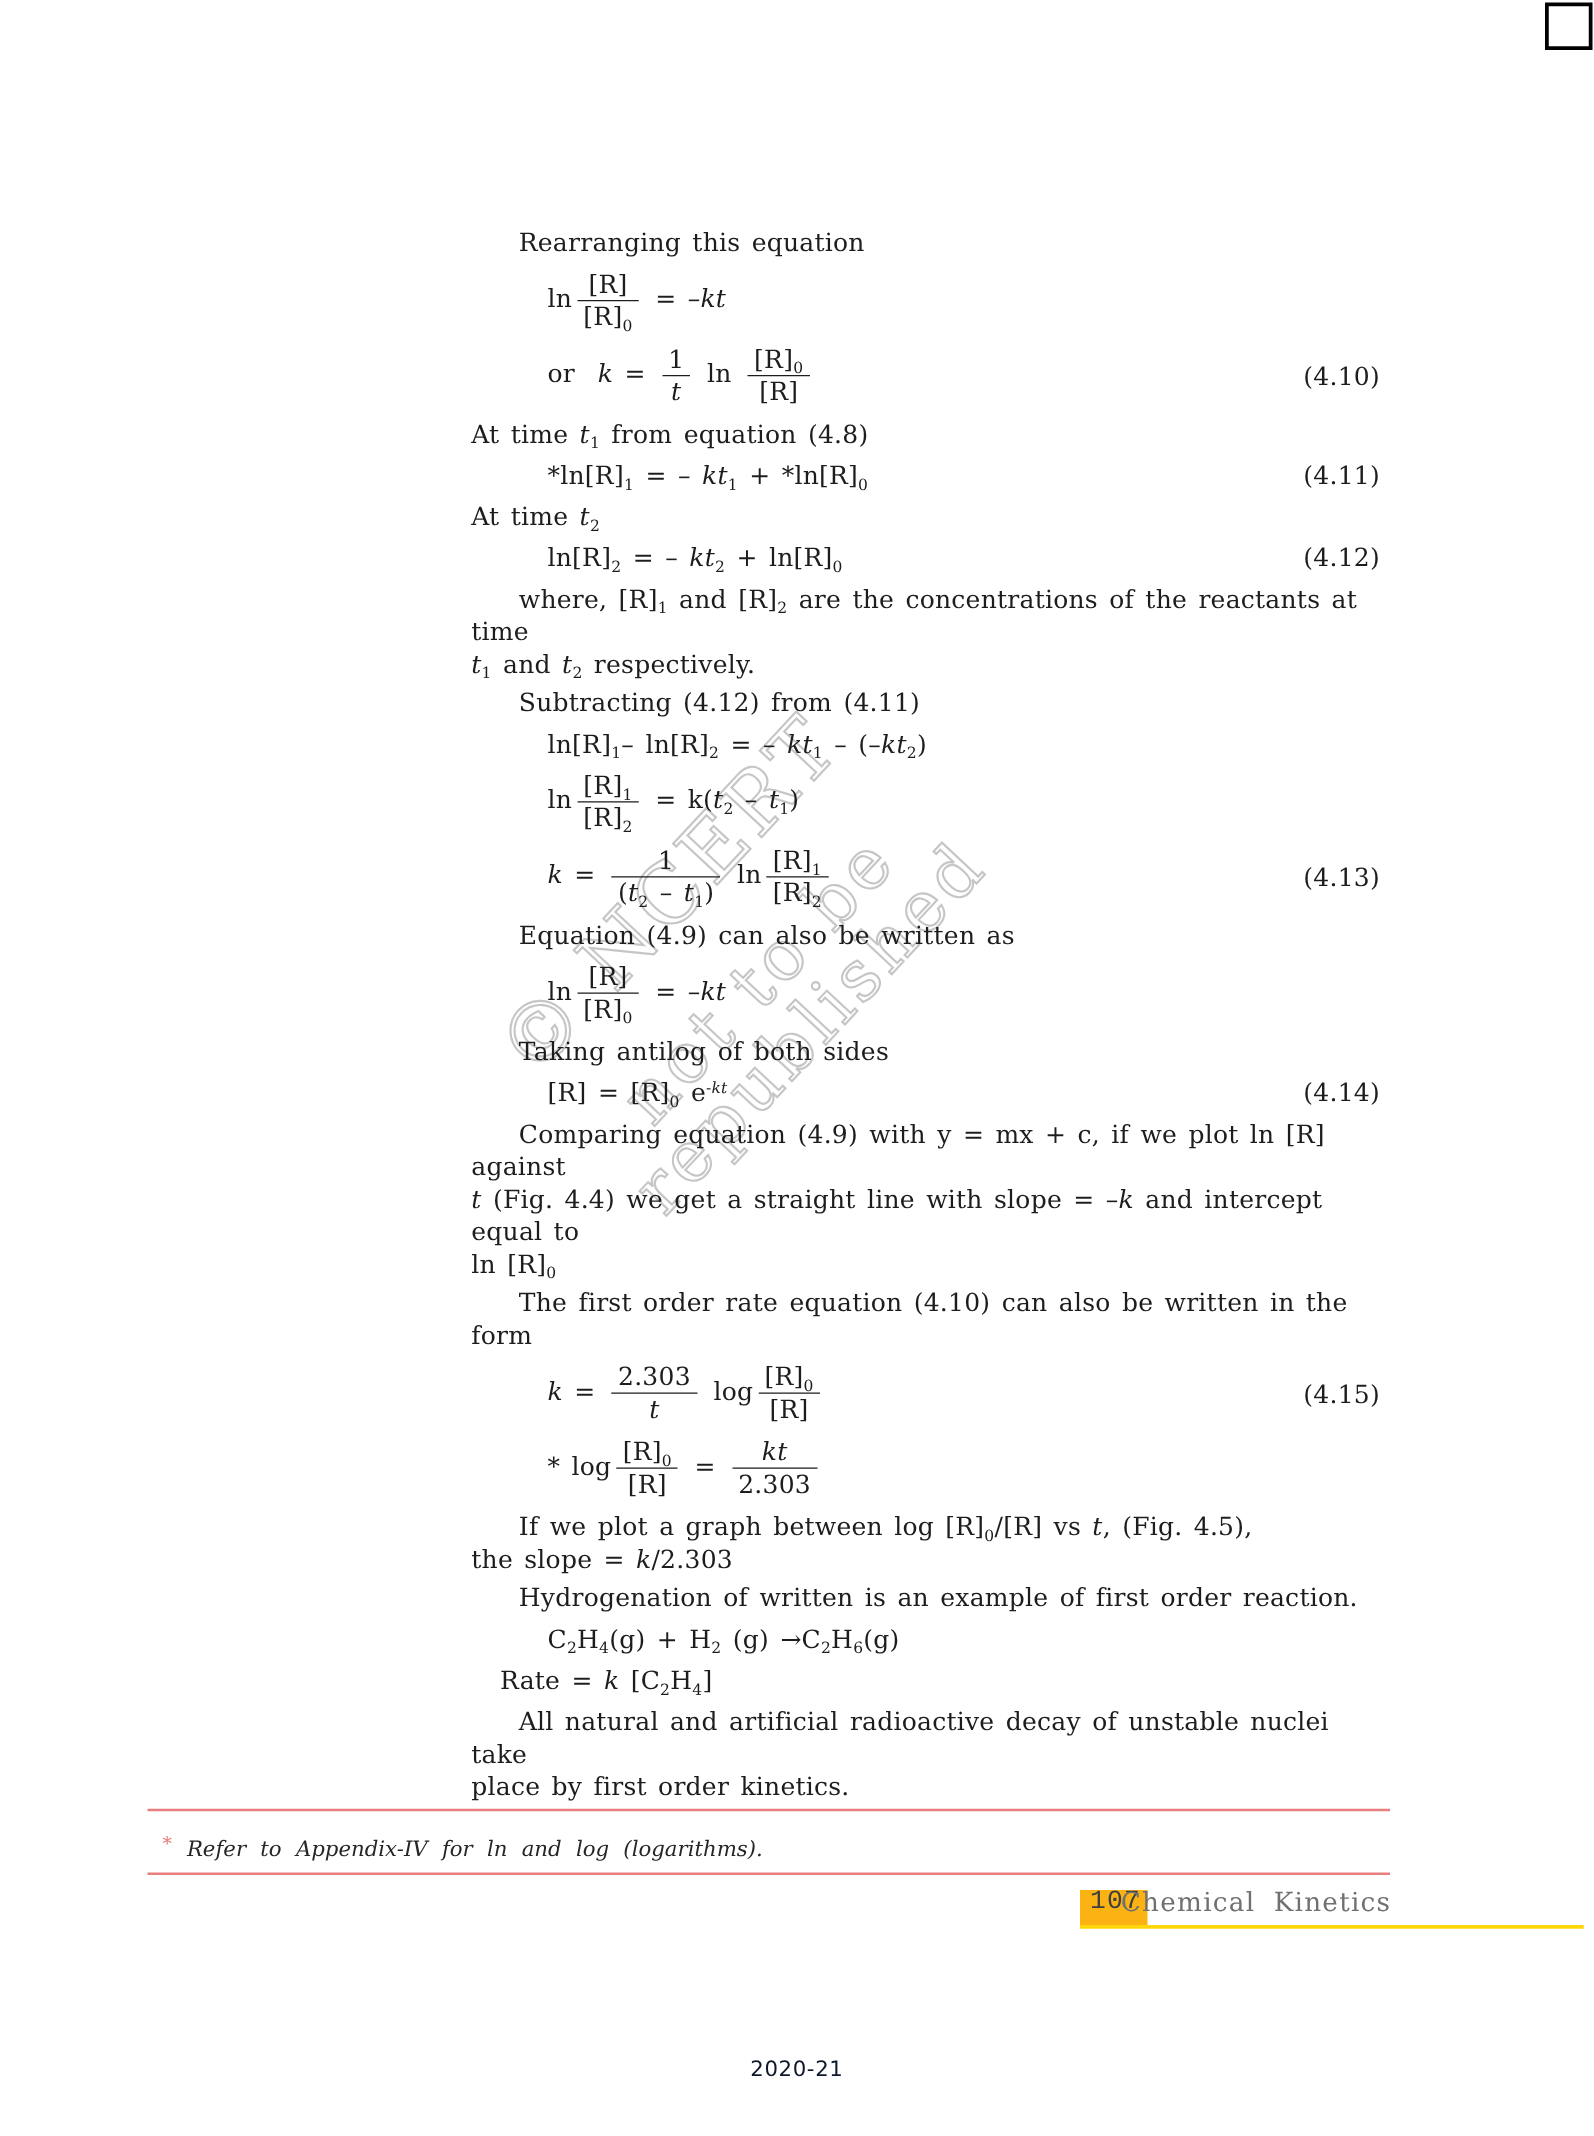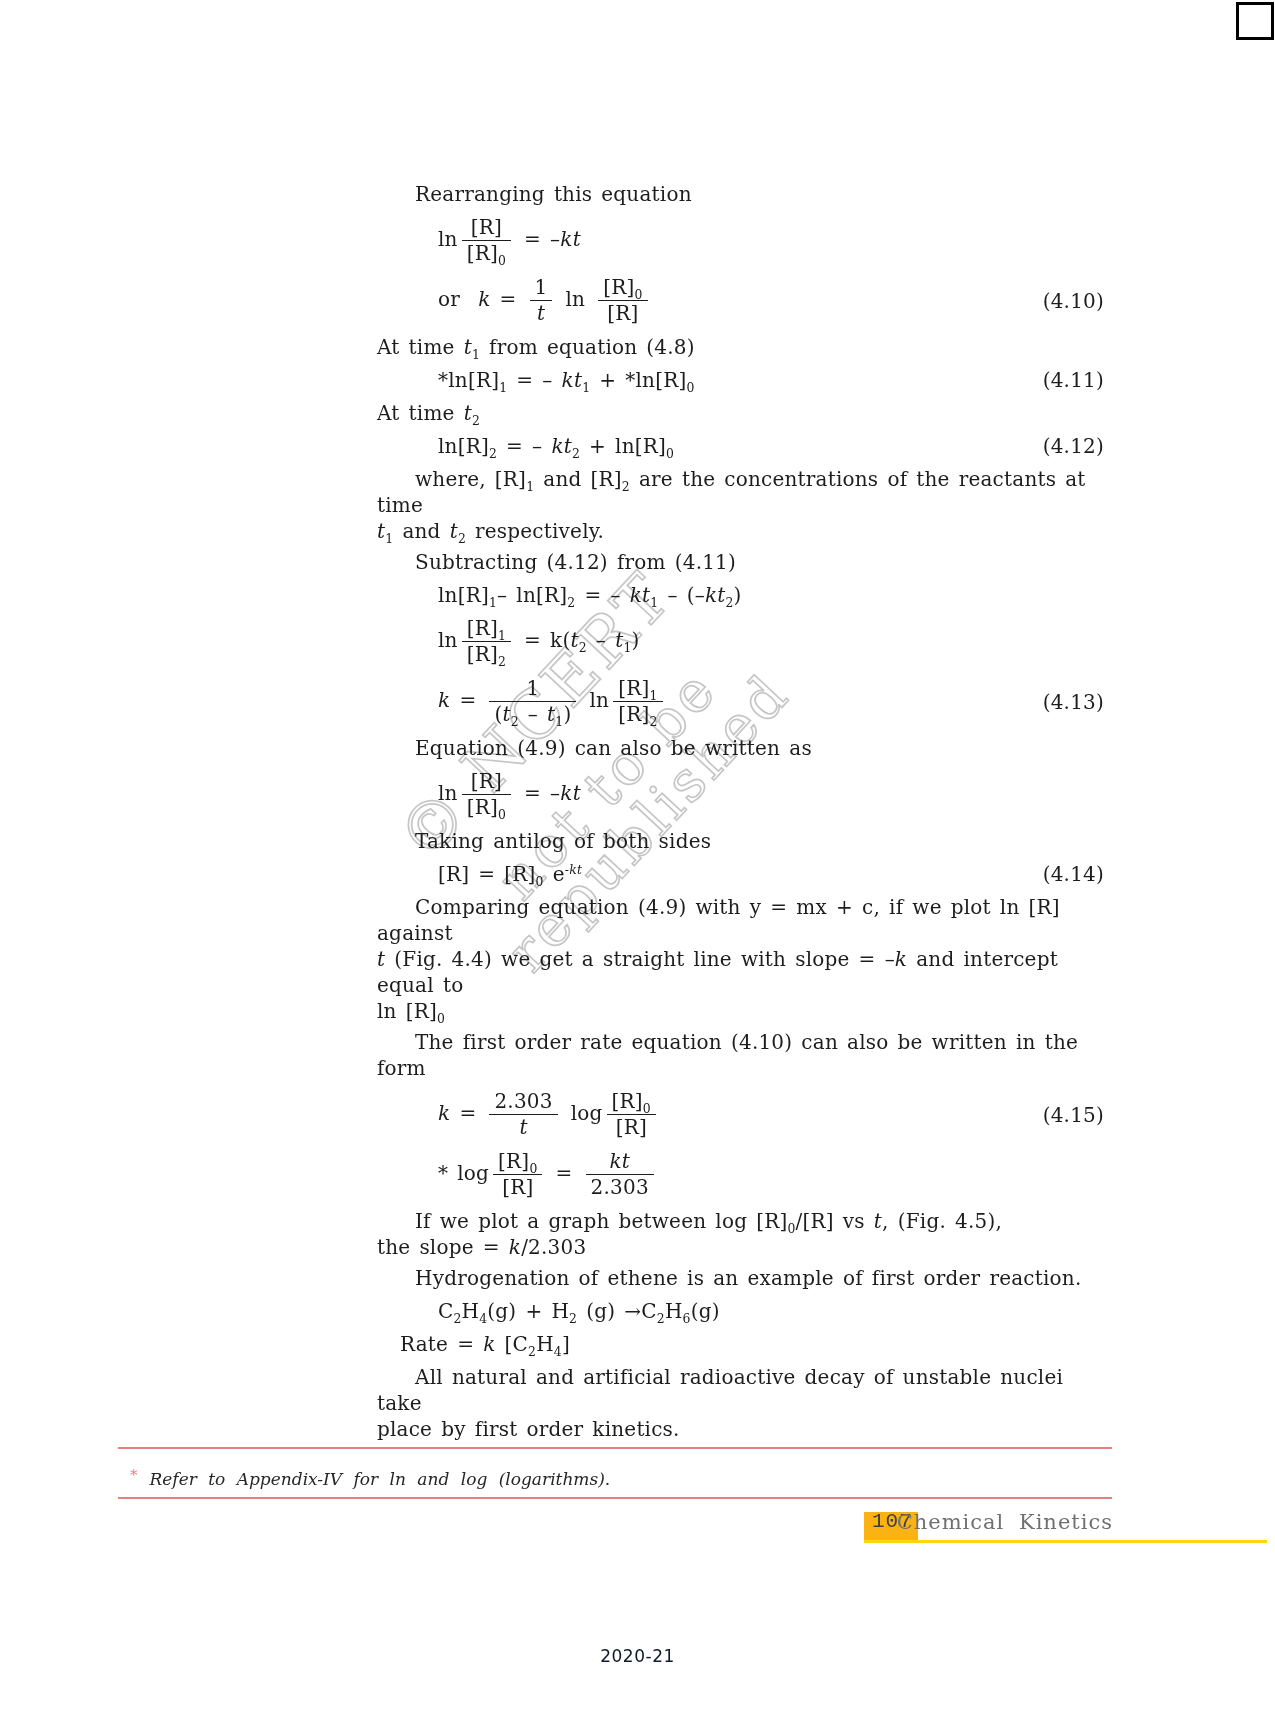"Hydrogenation of ethene is an" div.para { text: ethene -> written }
